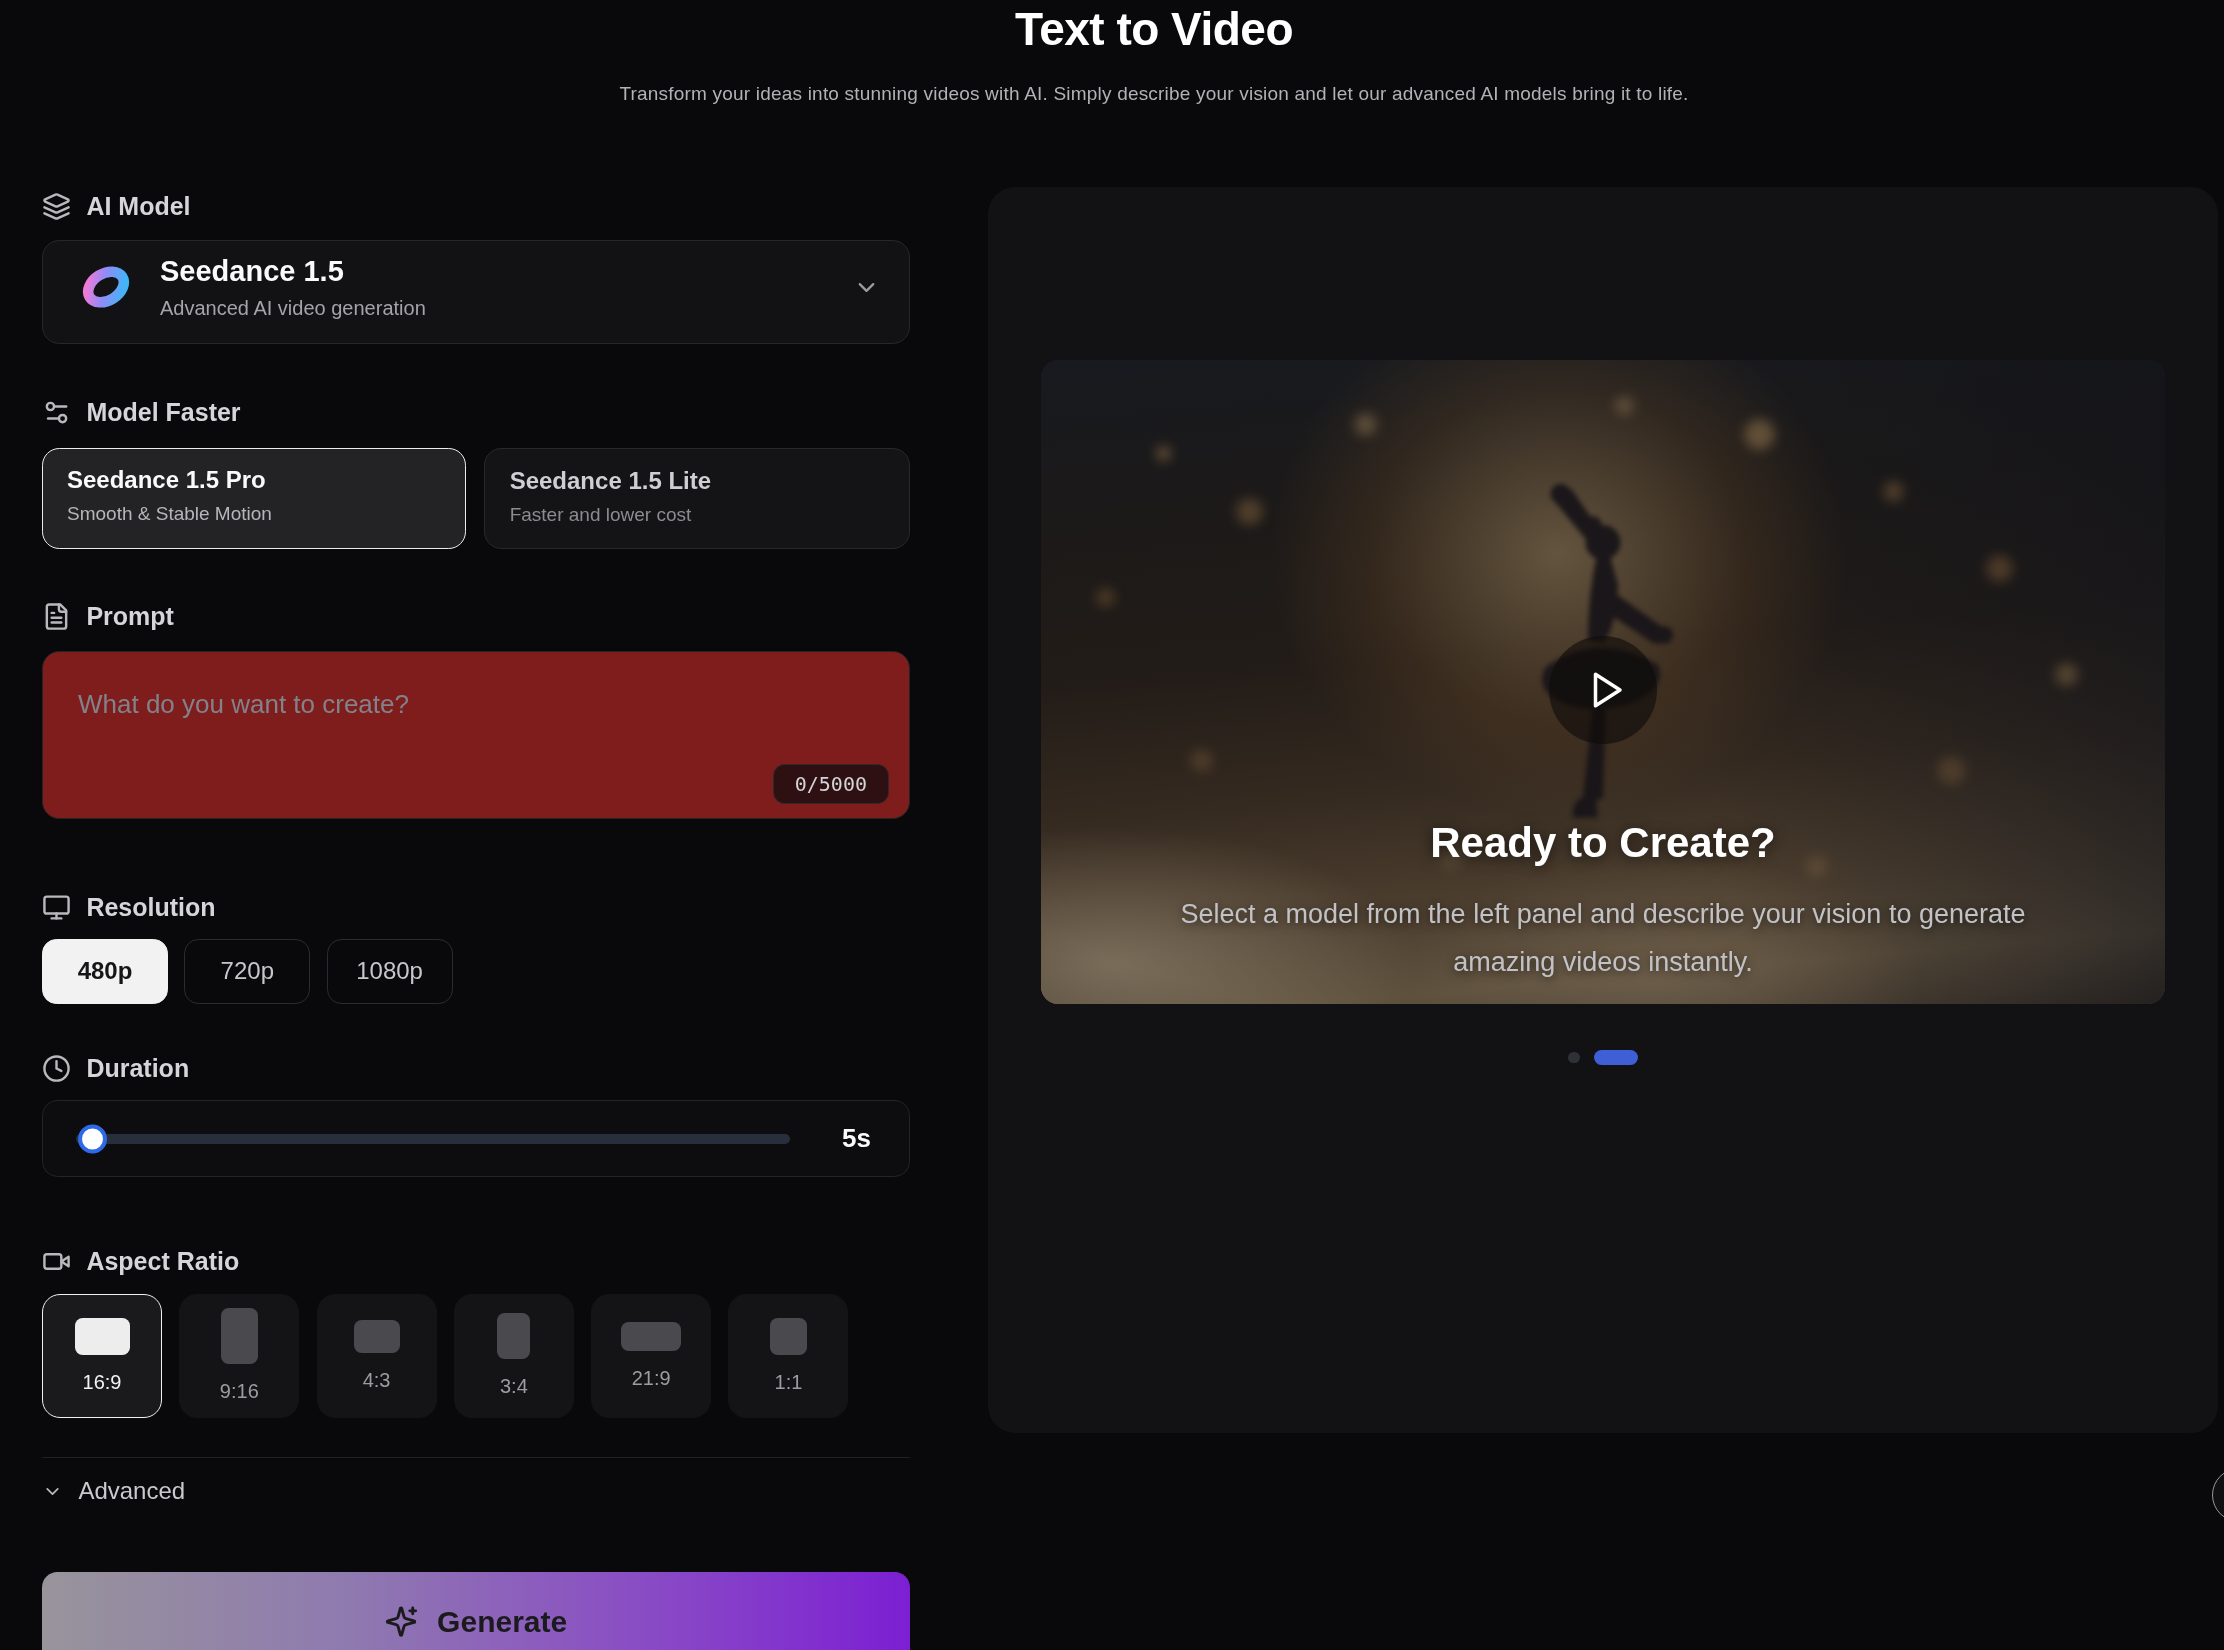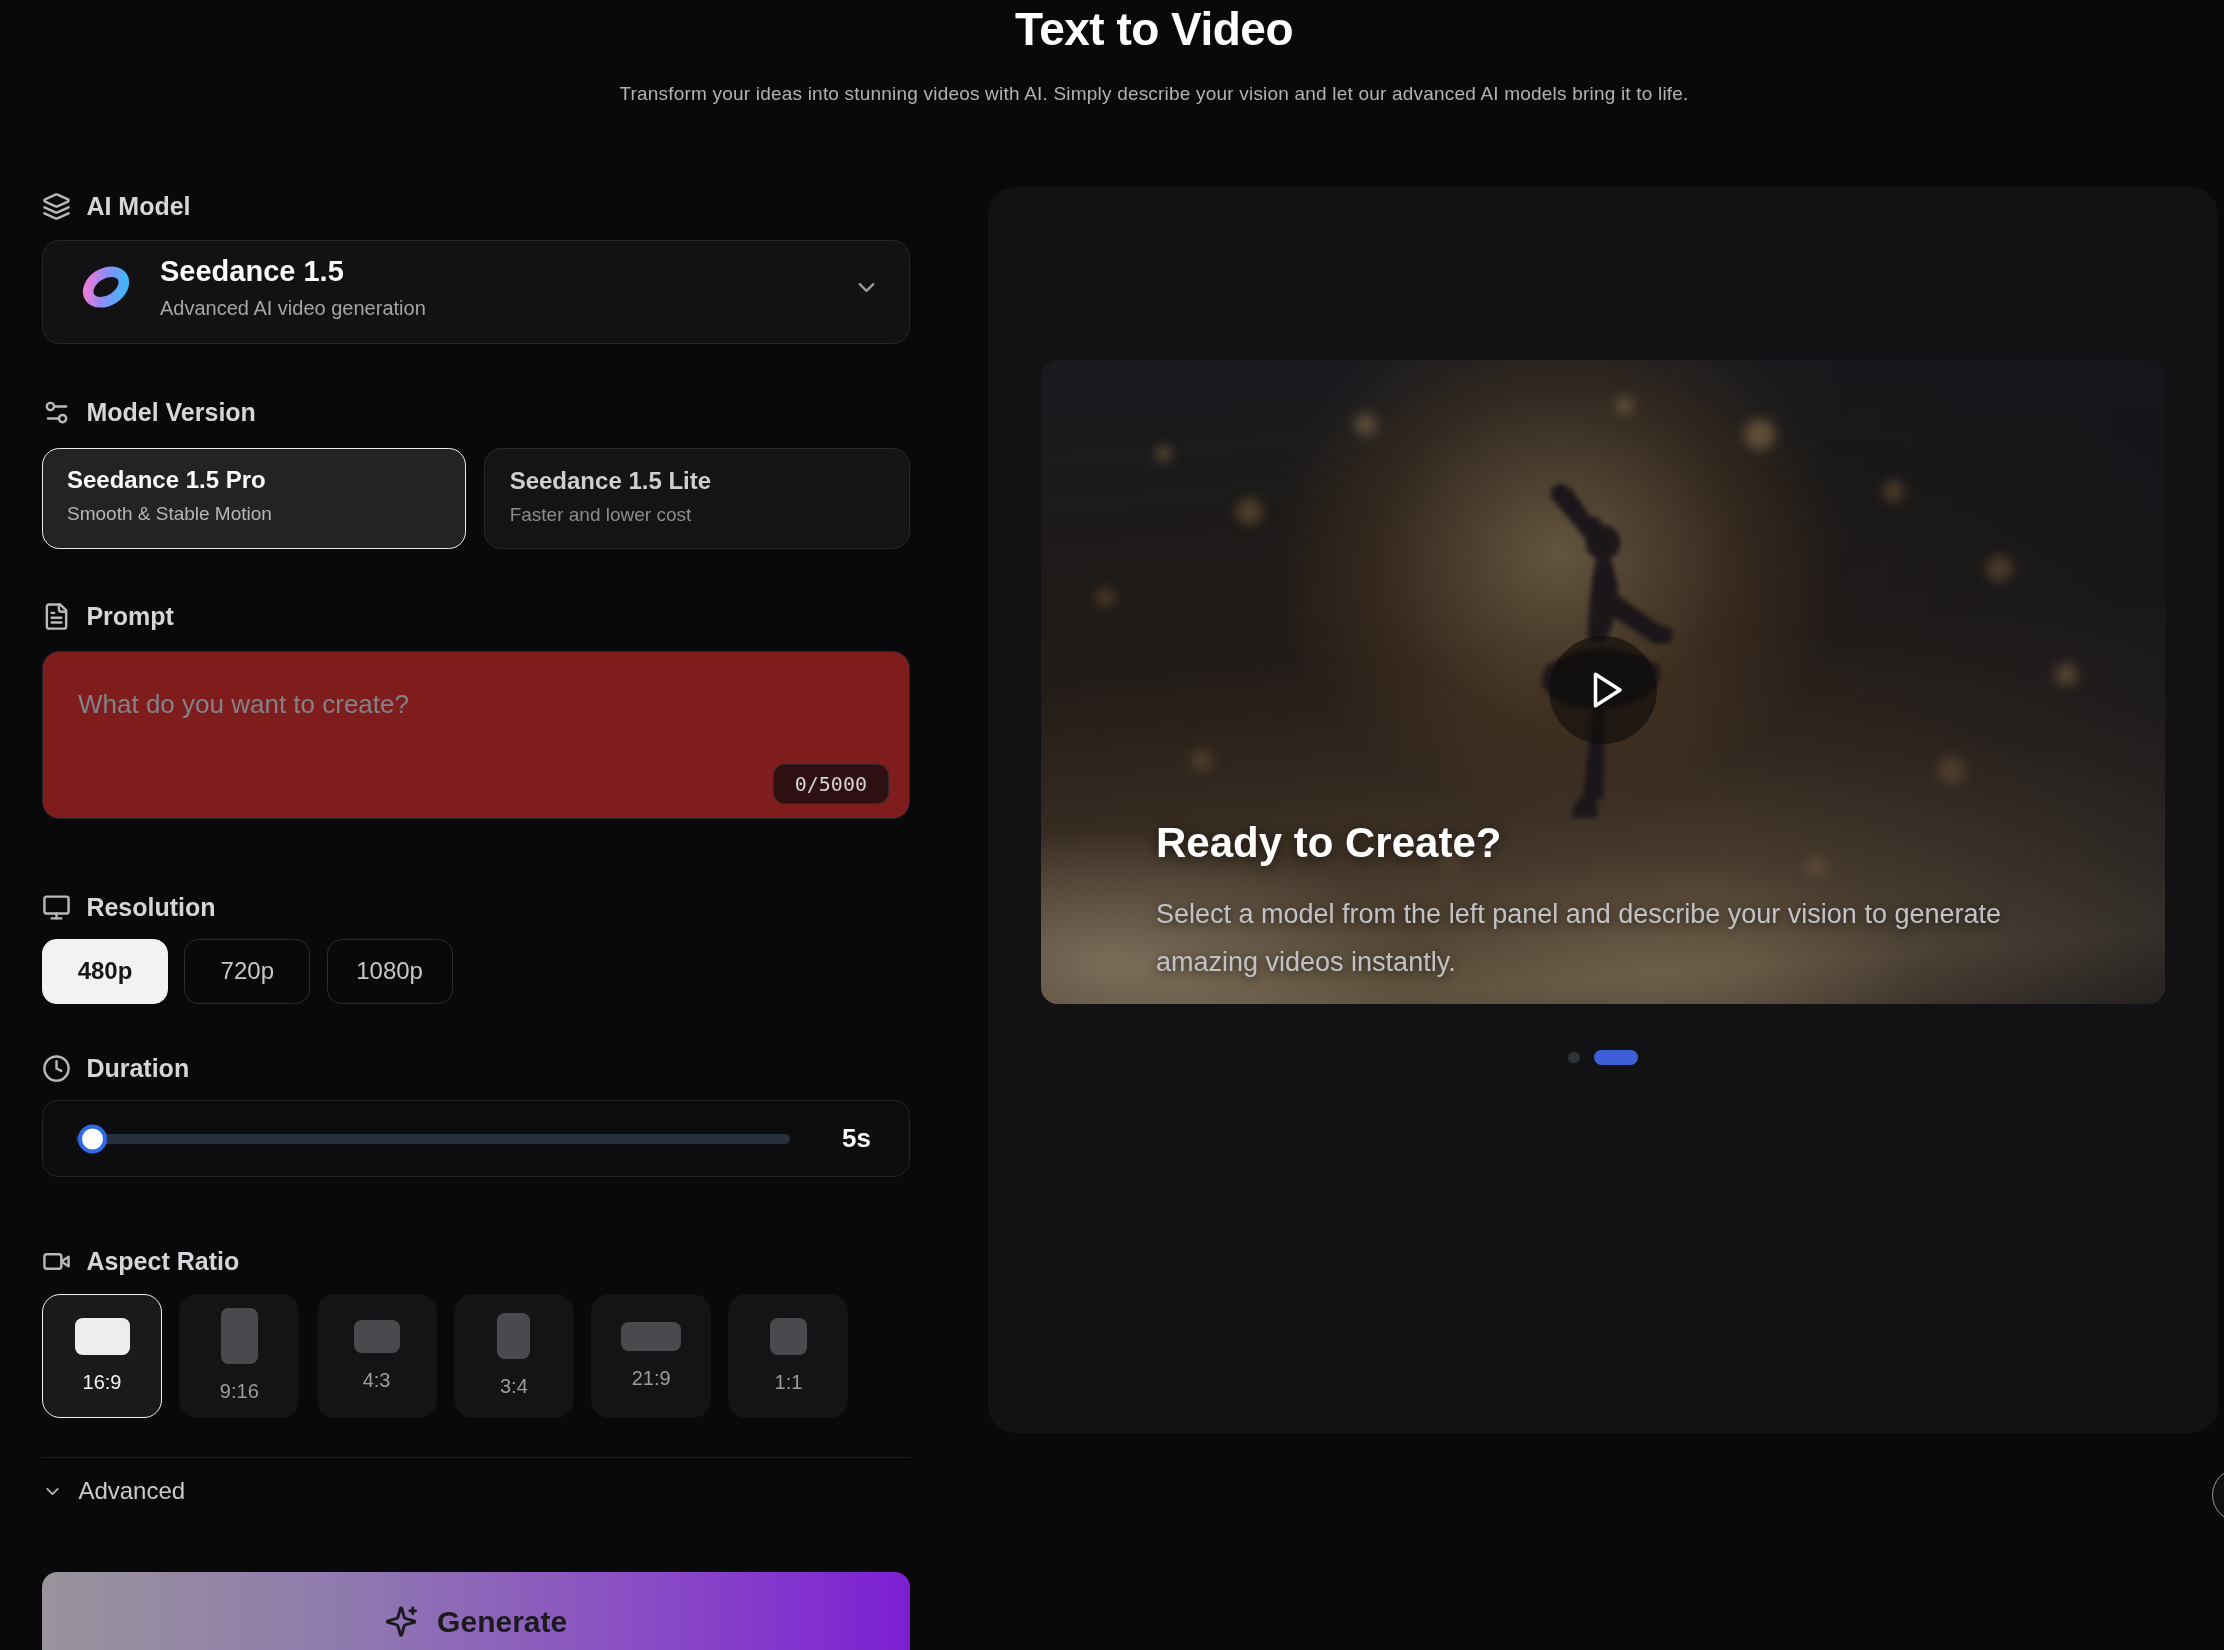"Model Version" span { text: Version -> Faster }
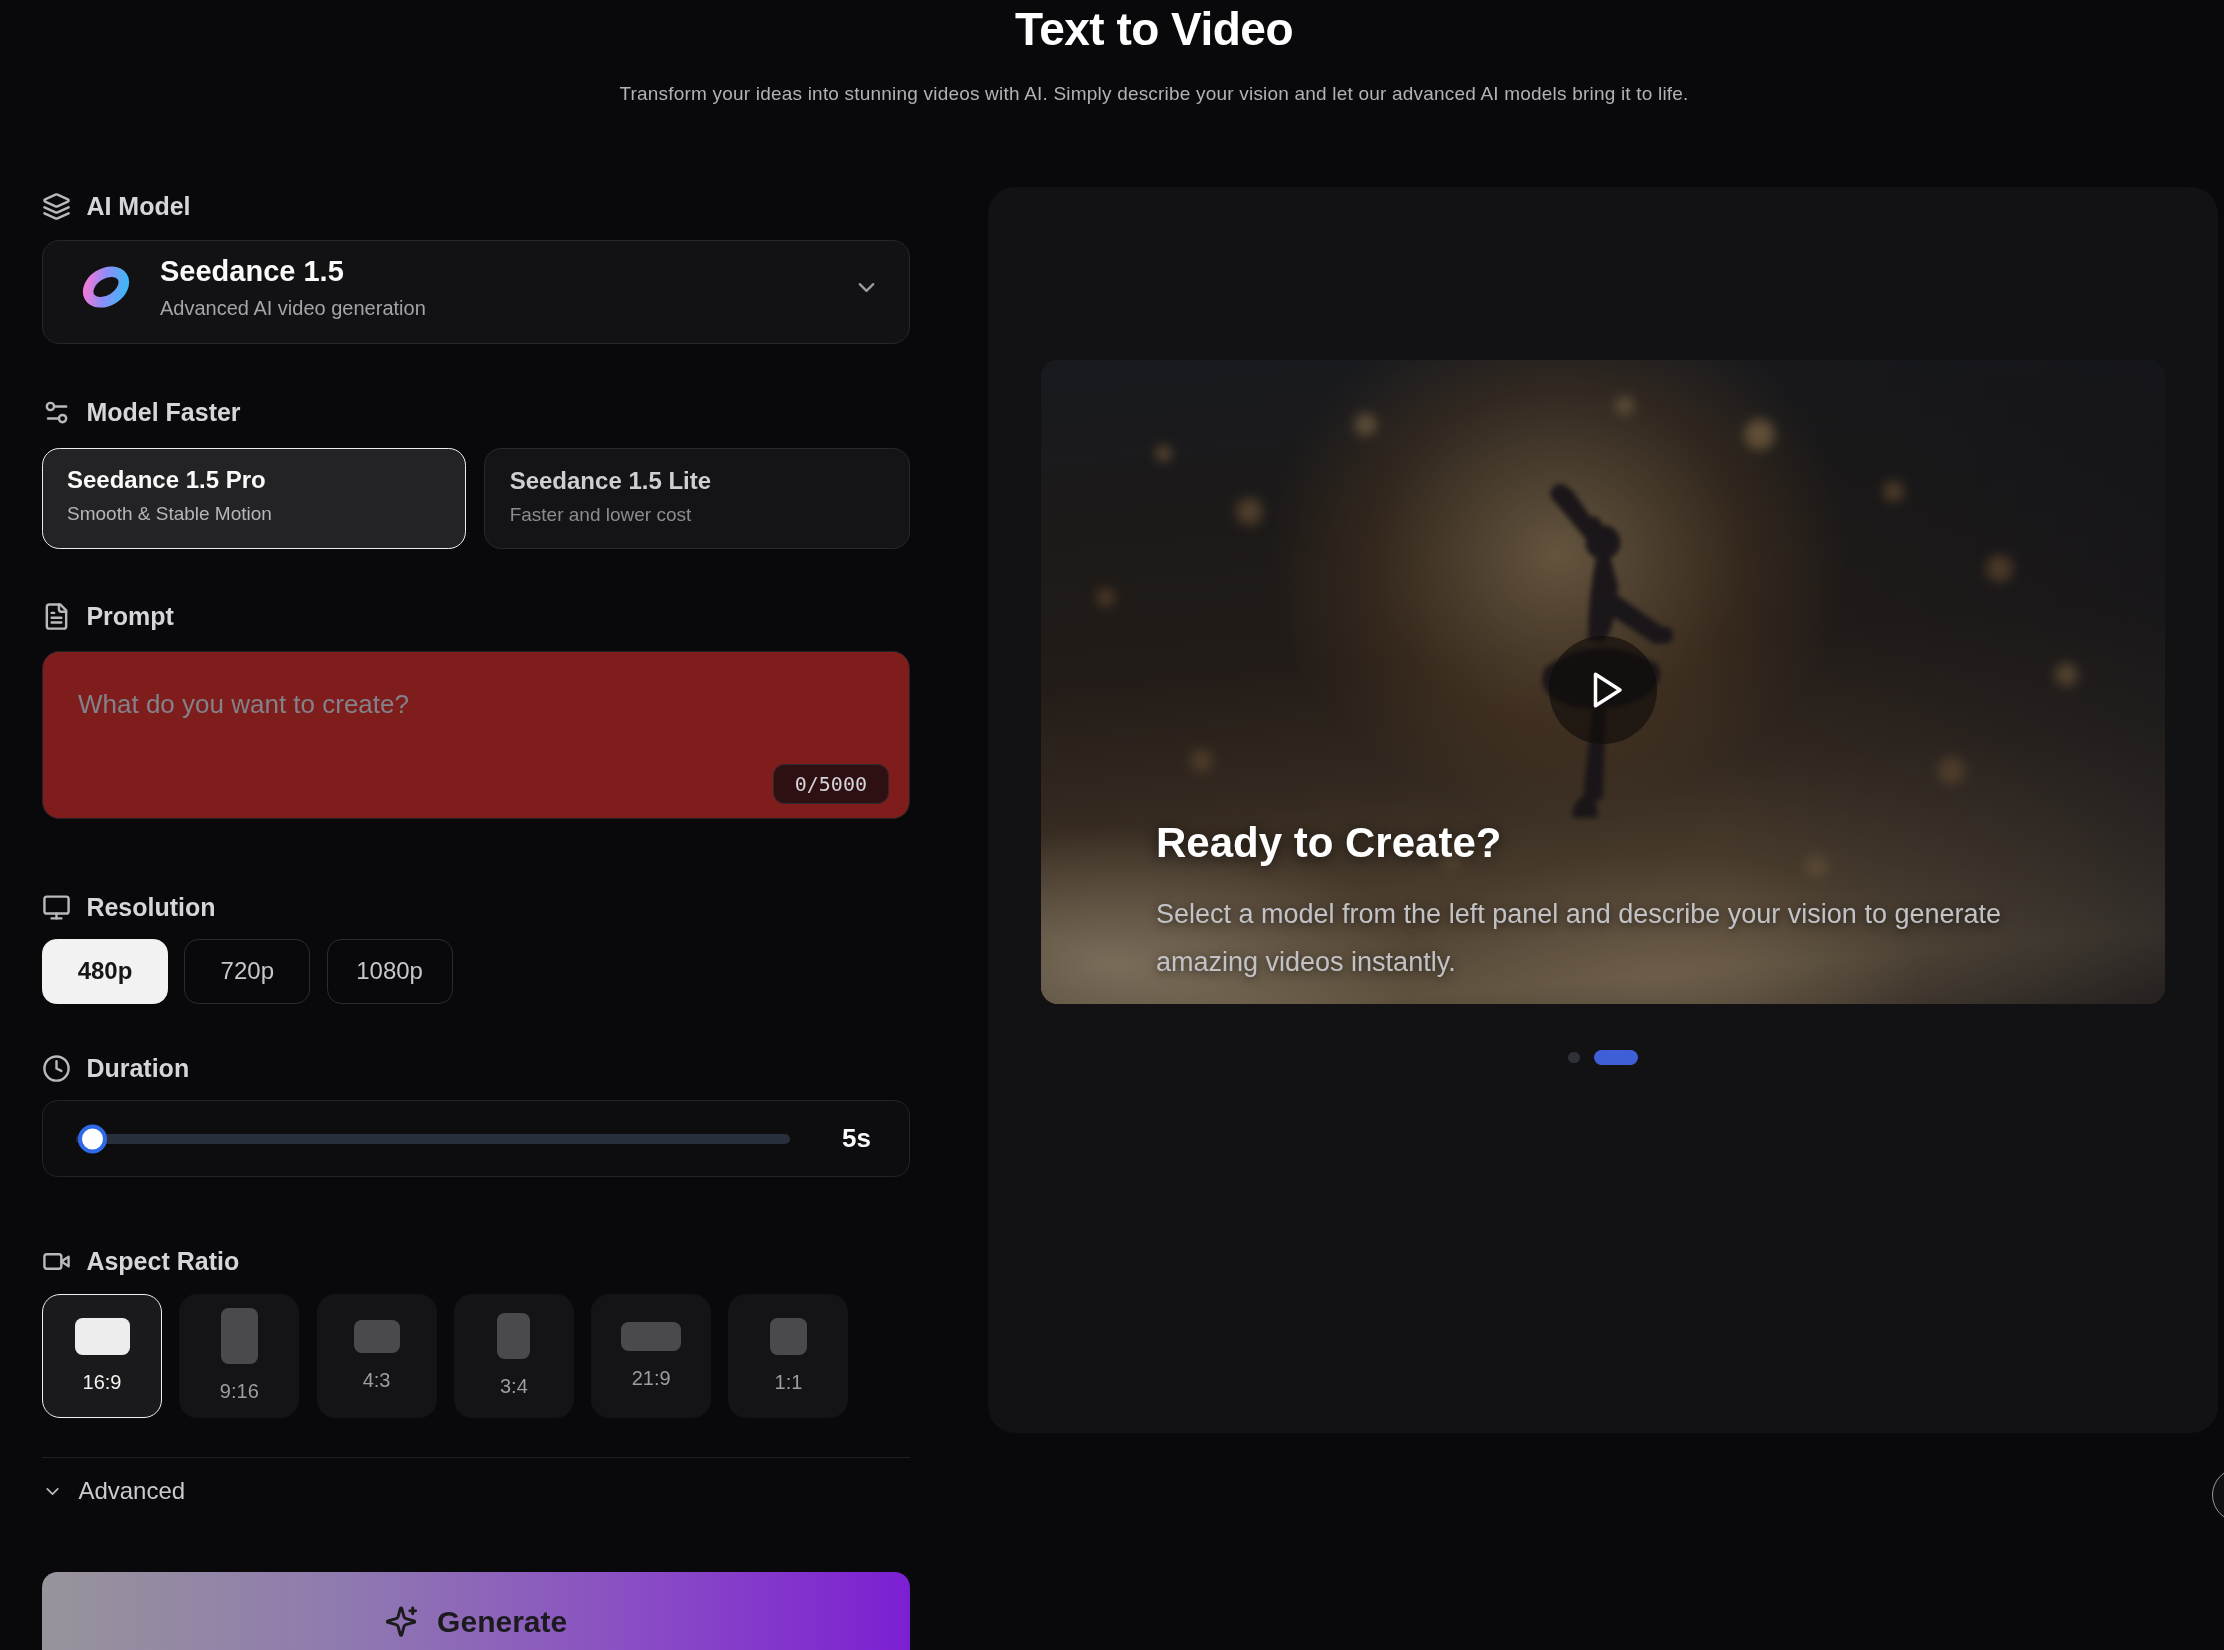"Ready to Create?" .video-copy { text-align: none -> center }
